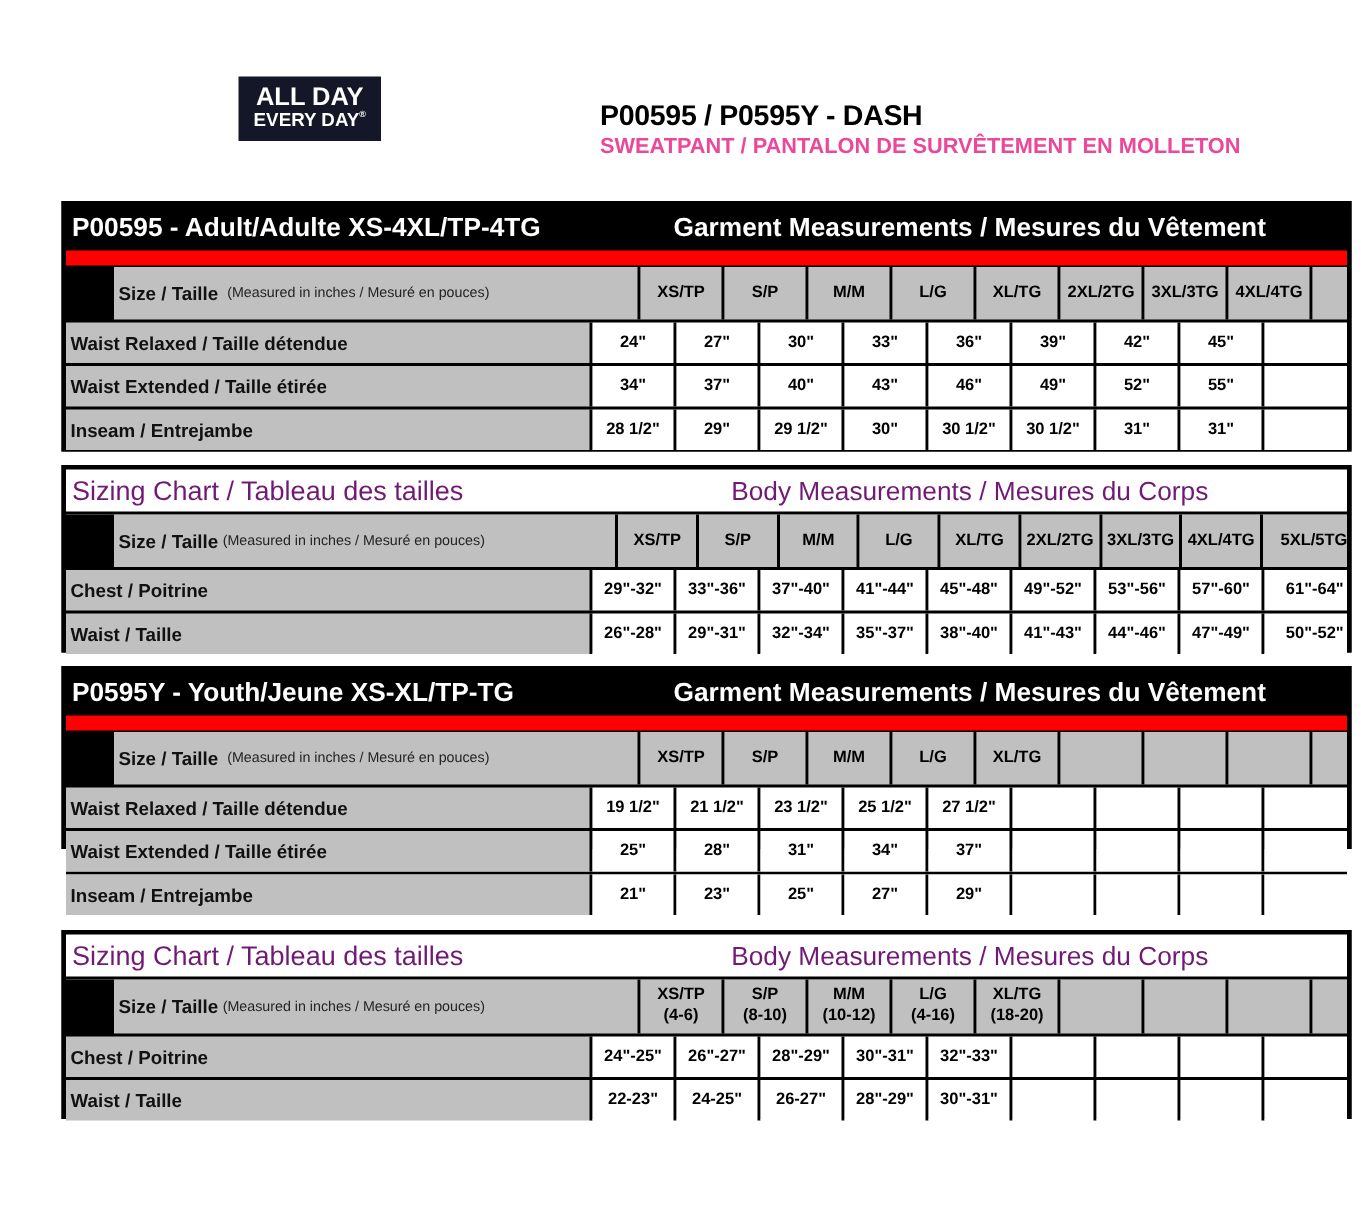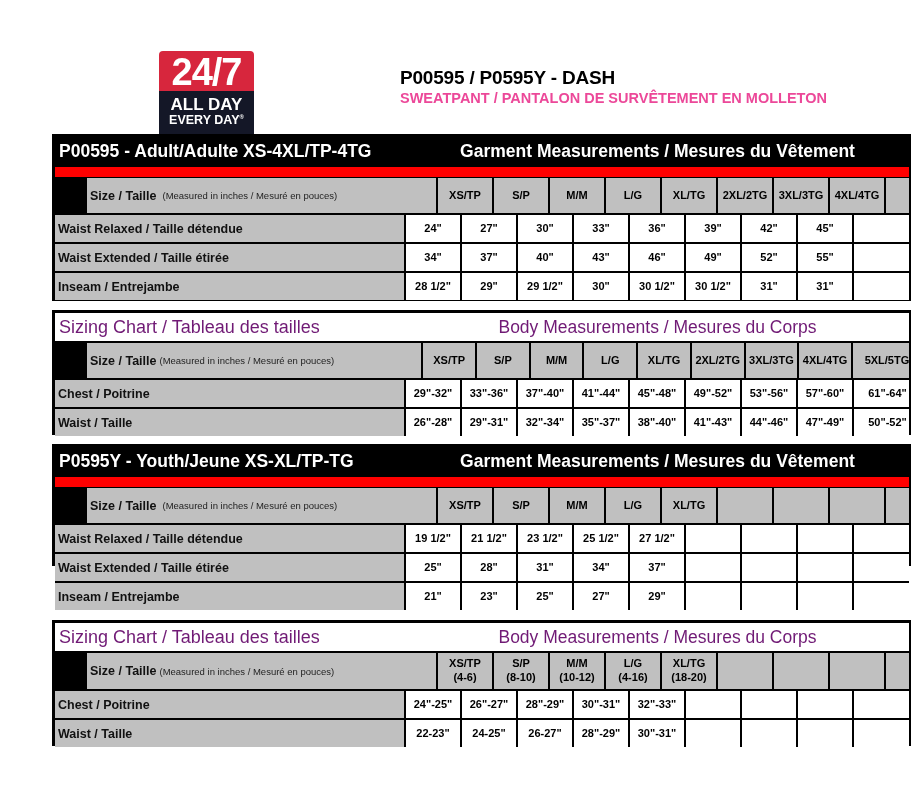"24/7" div.logo-top { html: <div>24/7</div> -> none }
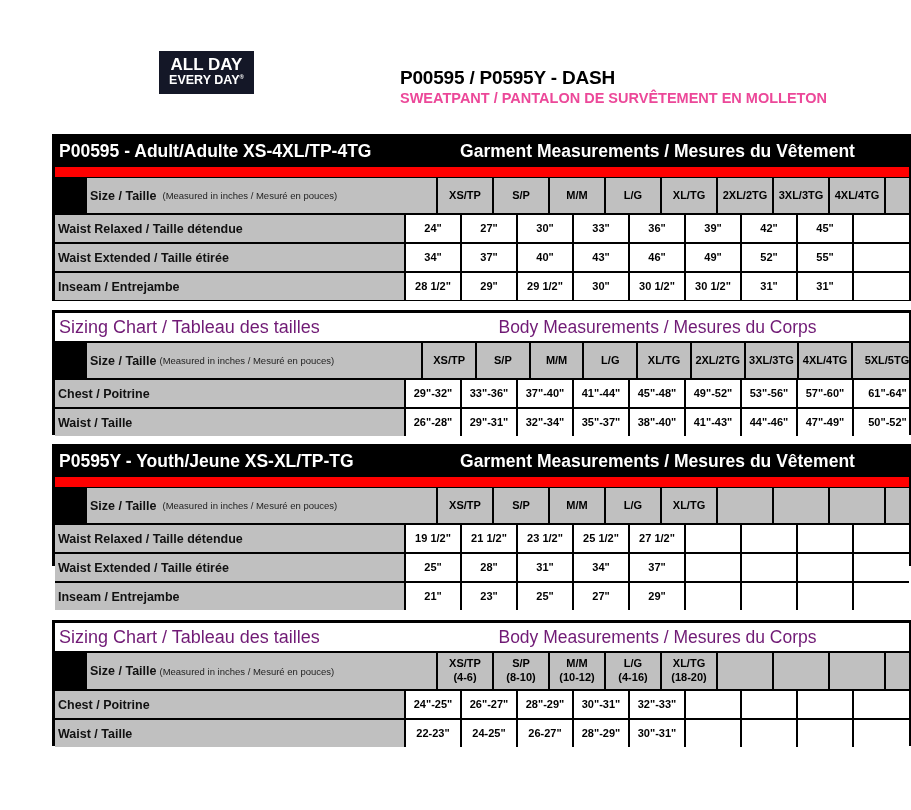"P00595 - Adult/Adulte XS-4XL/TP-4TG" .chart { left: 52px -> 41px }
